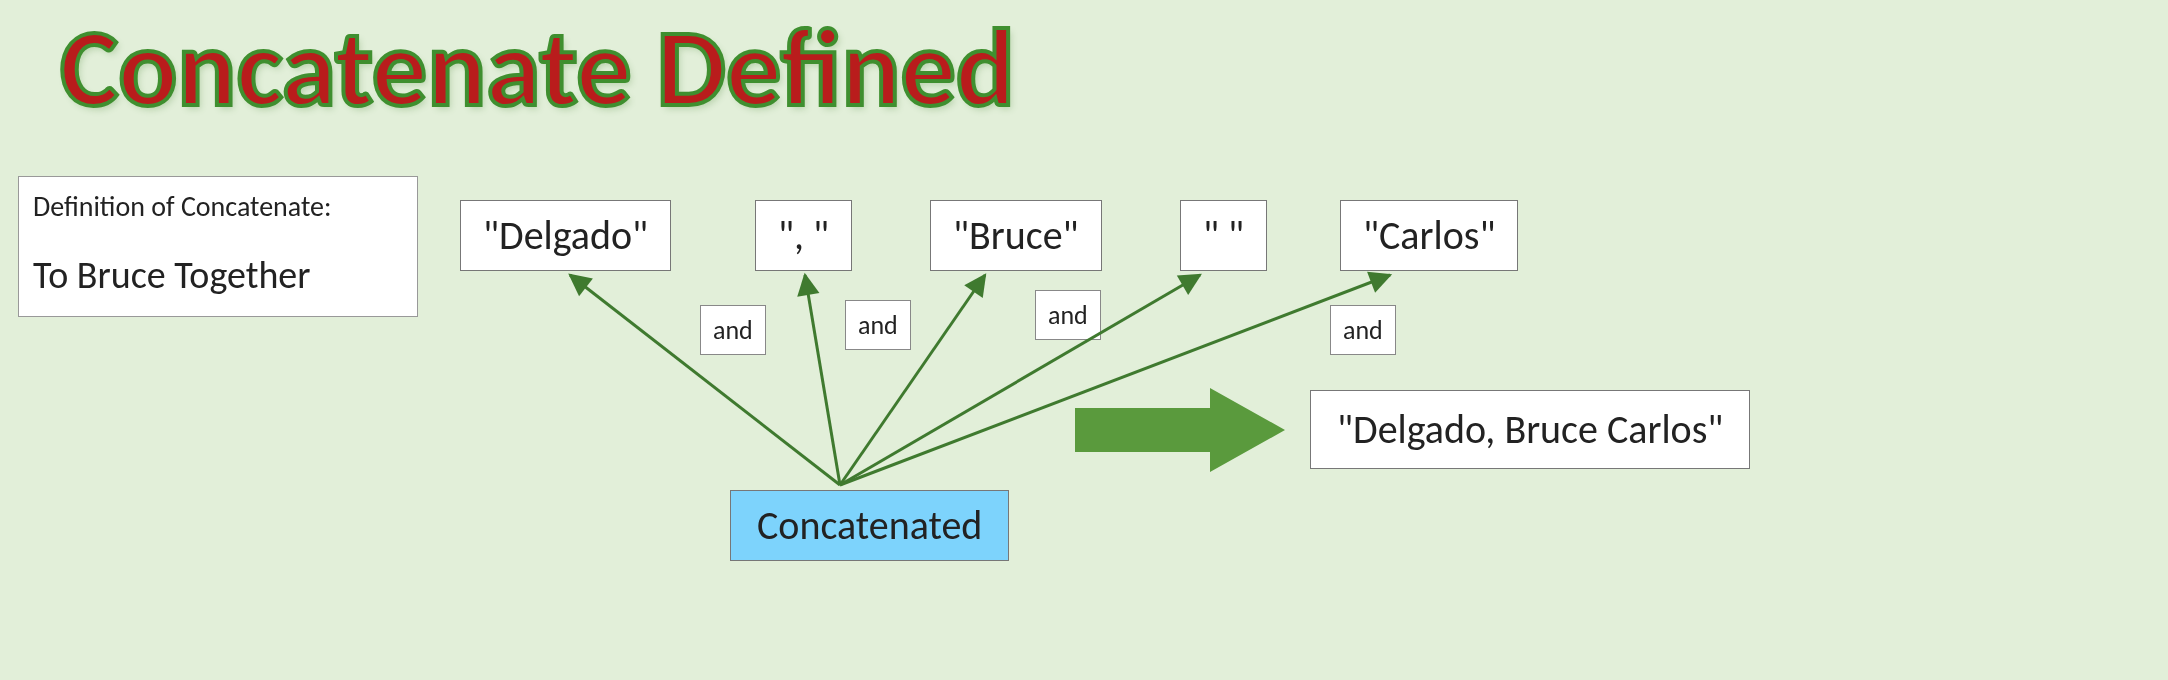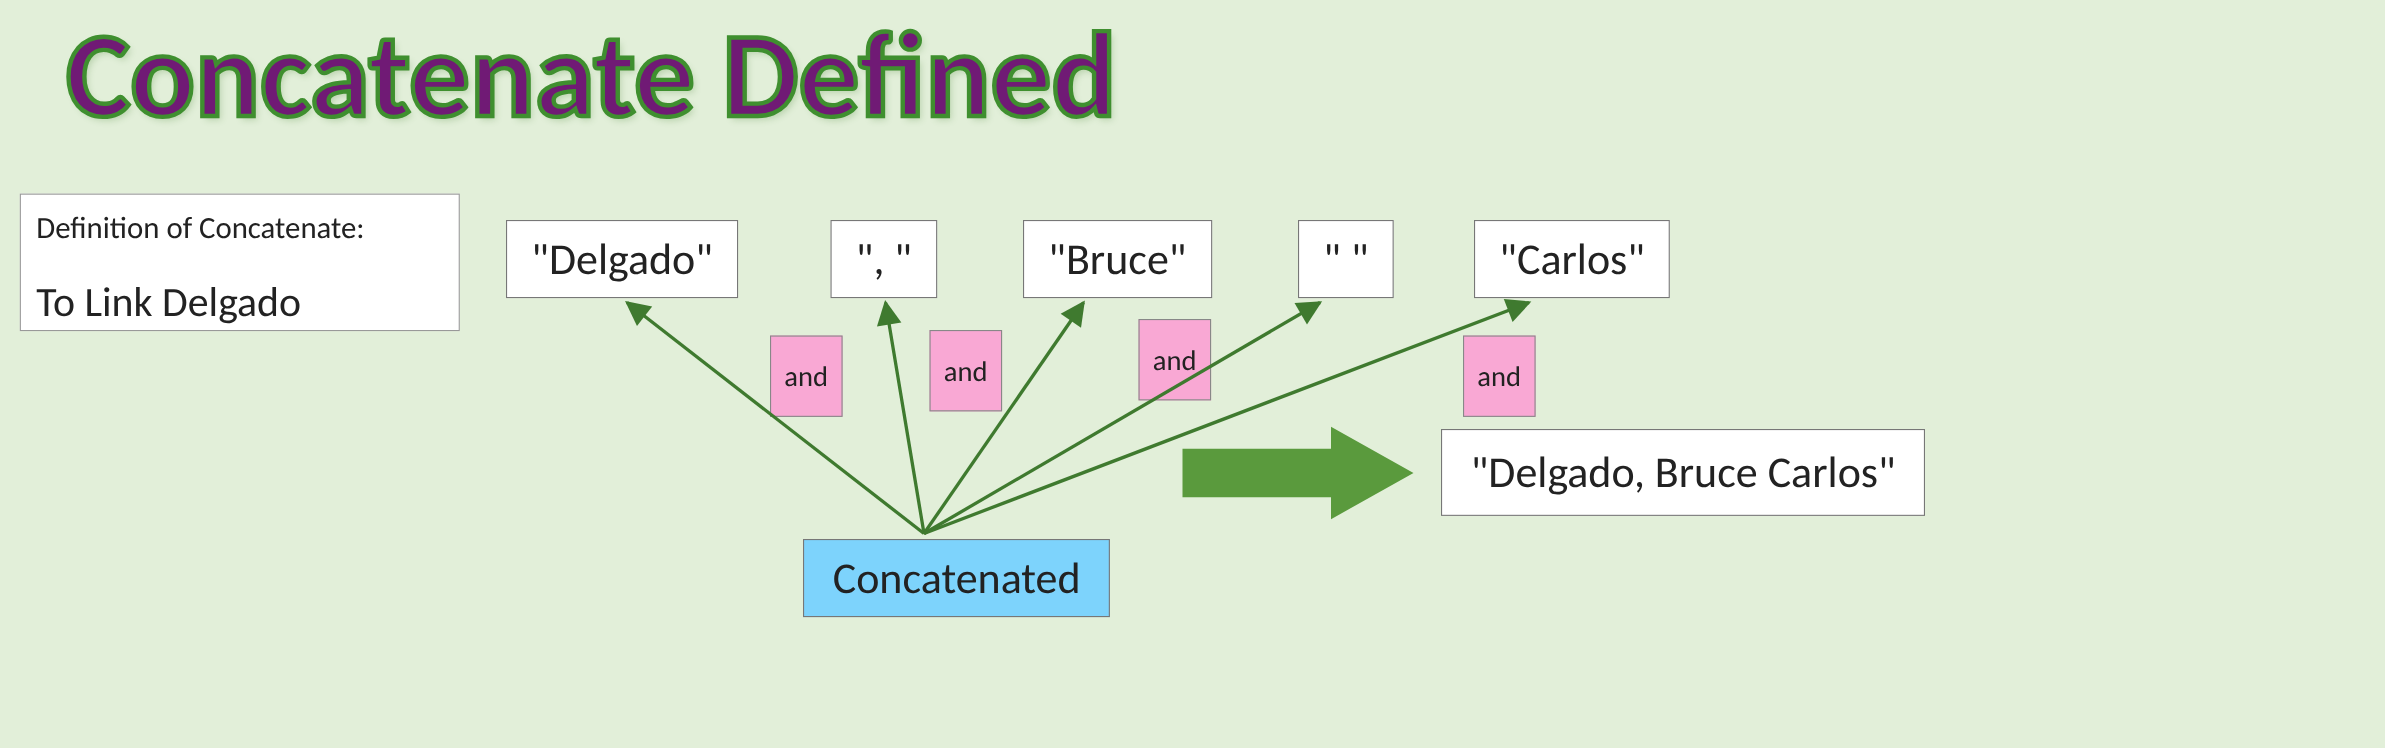"Concatenate Defined" .title { color: #701a75 -> #b91c1c }
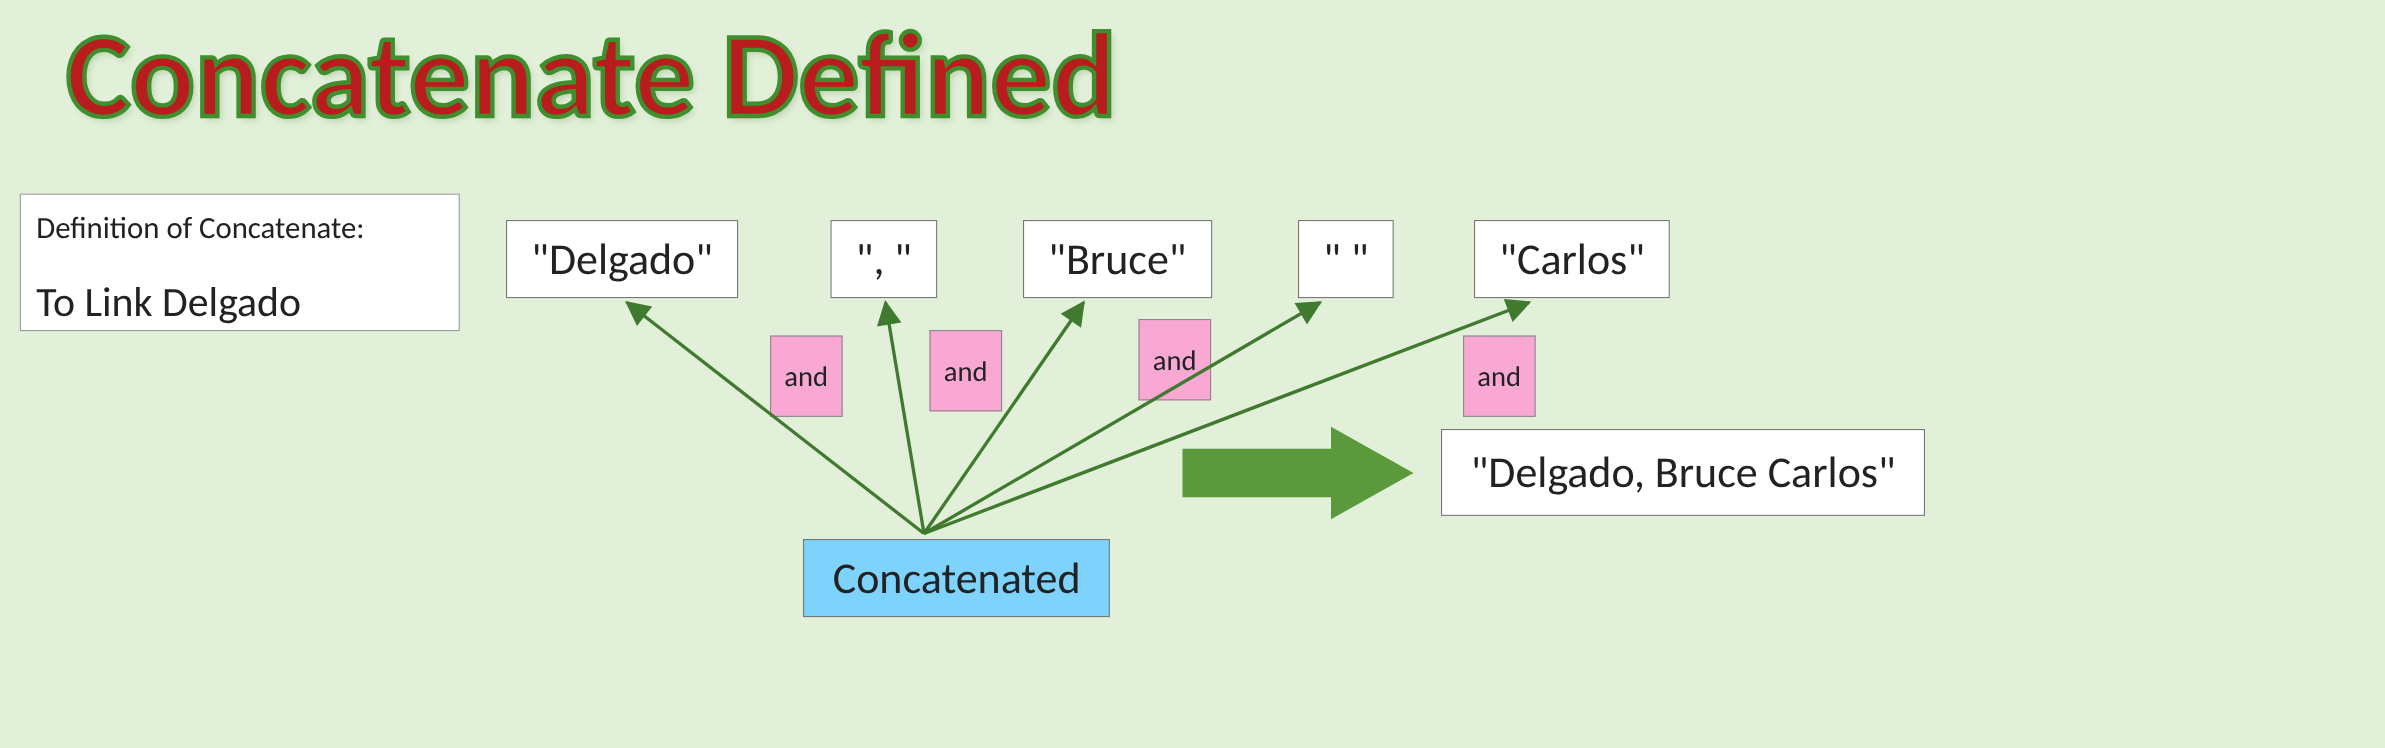"Definition of Concatenate:" .defbox { padding: 12px 14px 2px 14px -> 12px 14px 18px 14px }
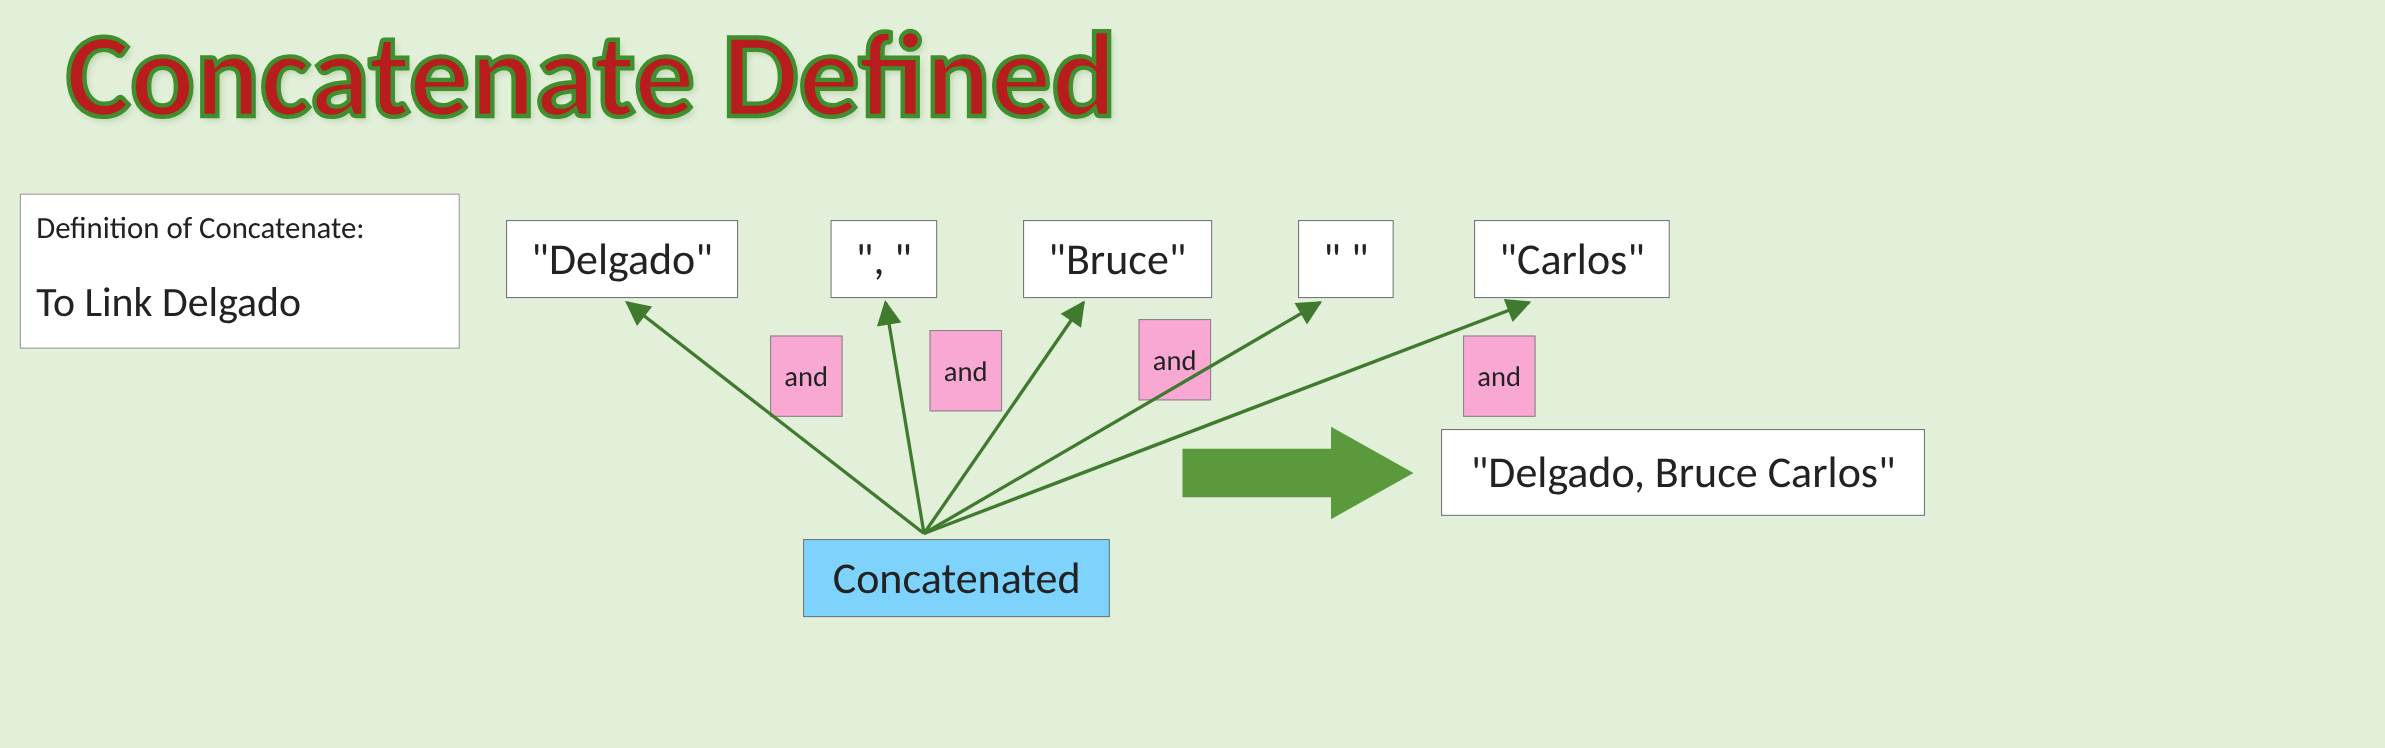"To Link Delgado" div.line2 { text: Link Delgado -> Bruce Together }
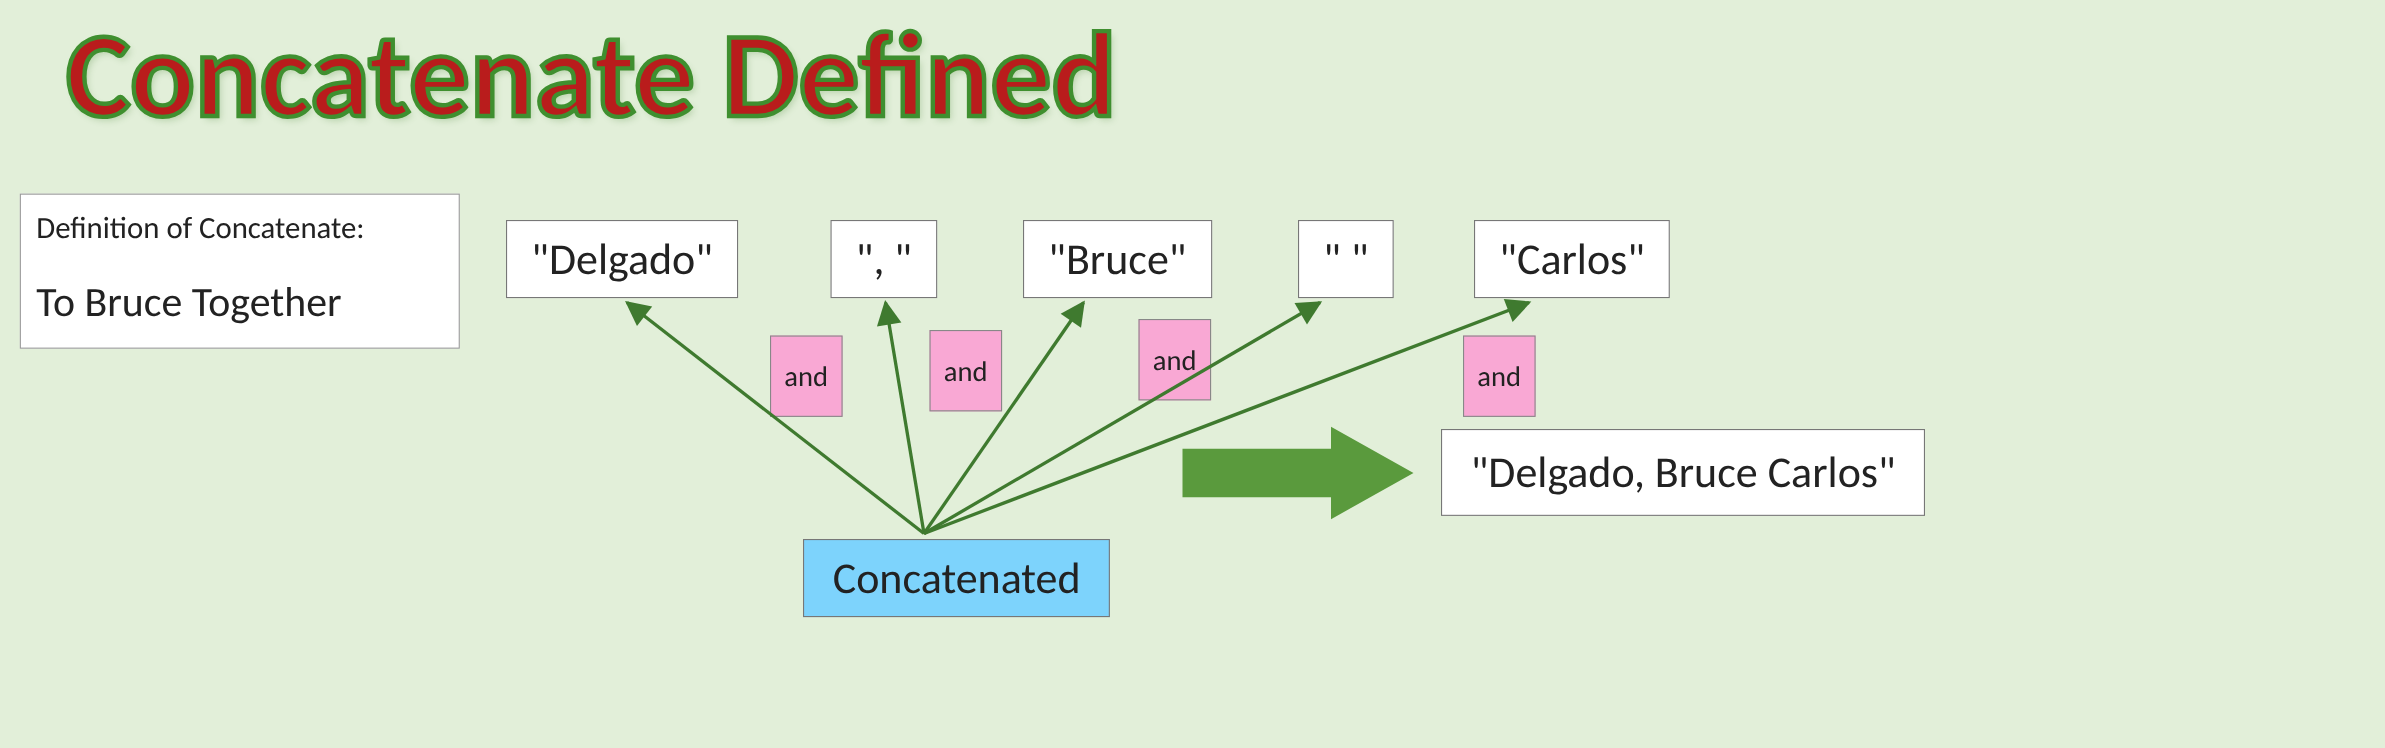"and" .and { background: #f9a8d4 -> #ffffff; padding: 20px 12px -> 8px 12px }
